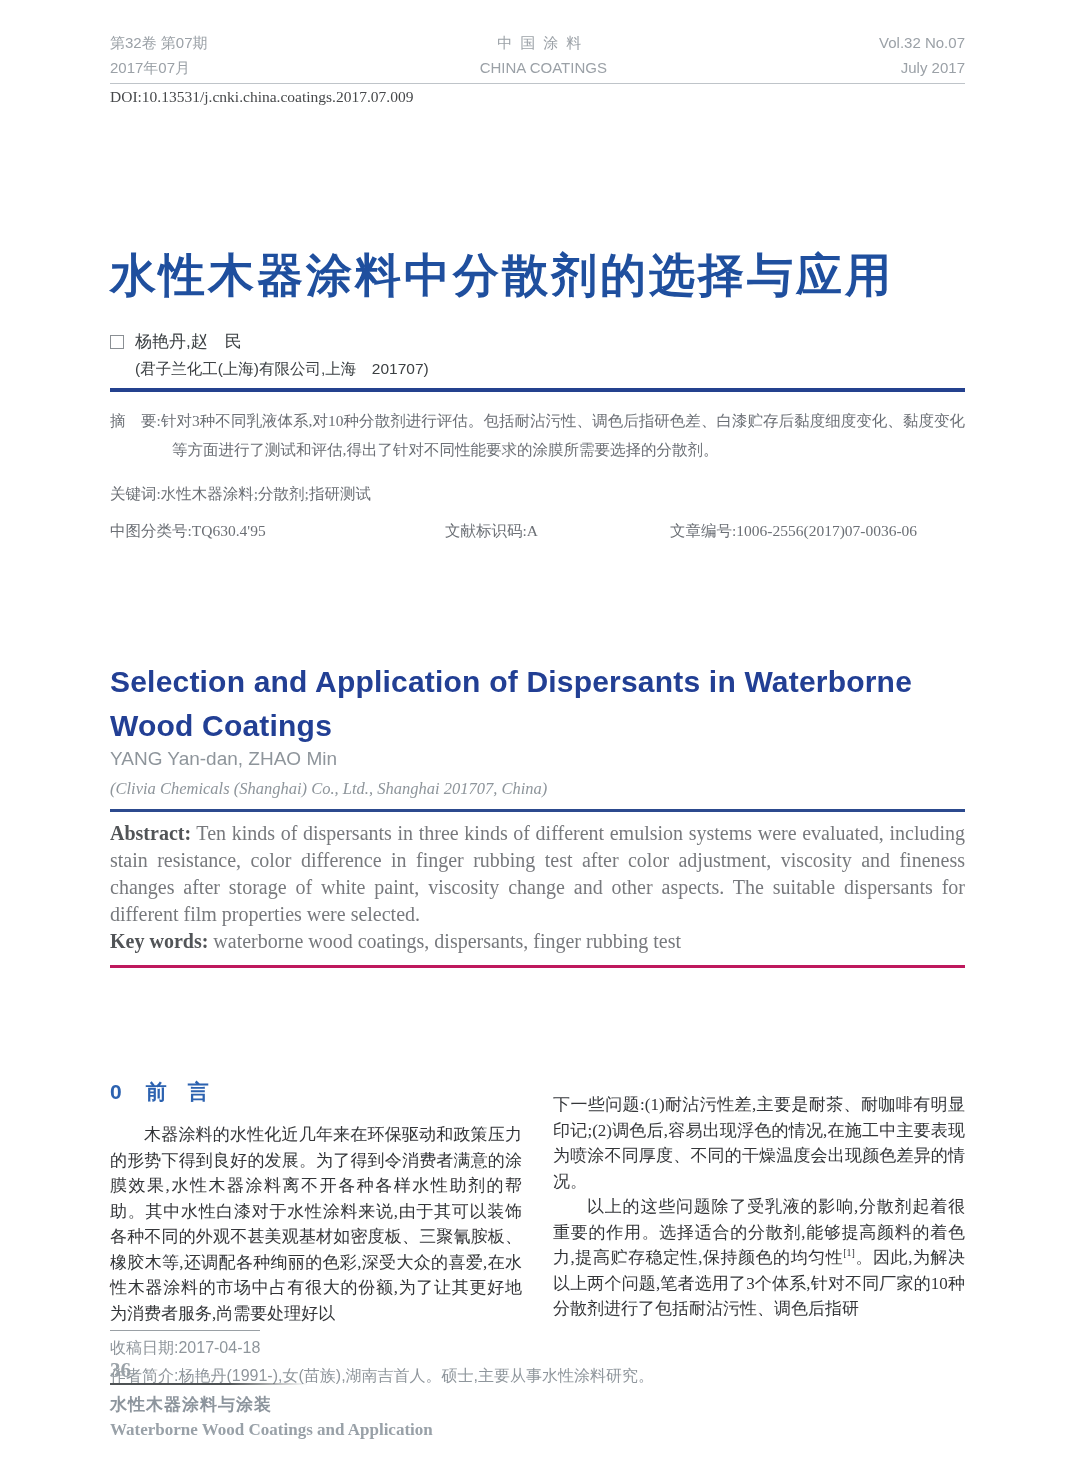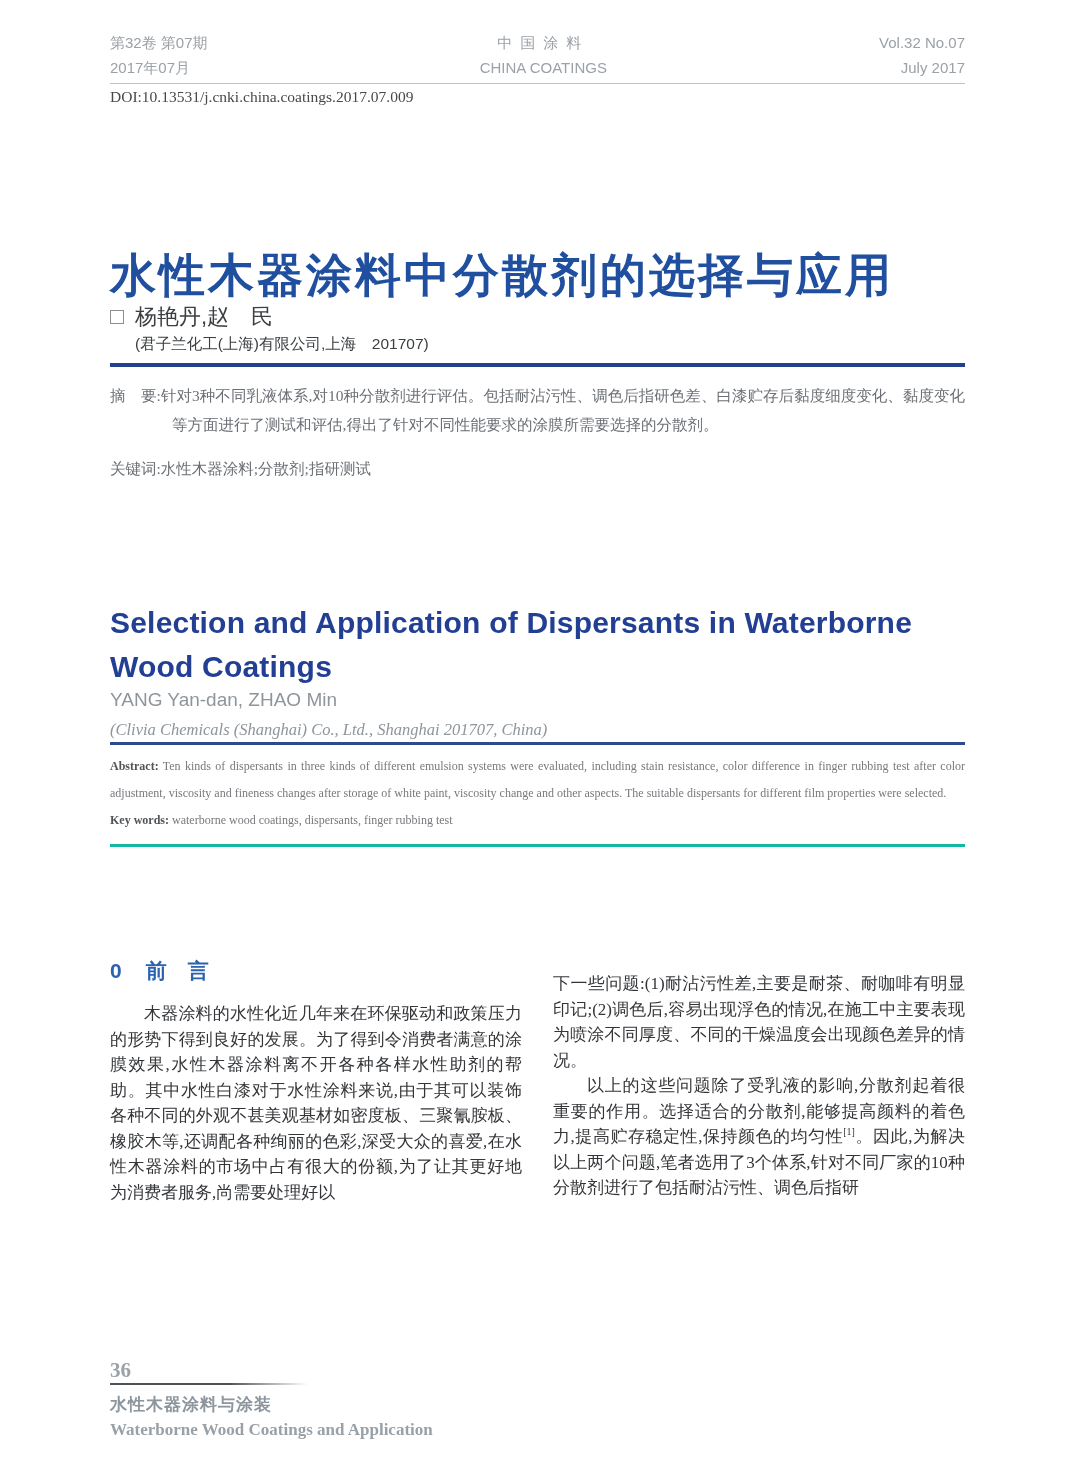"杨艳丹,赵 民" .authors-row { font-size: 22px -> 17px; margin-top: 0 -> 25px }
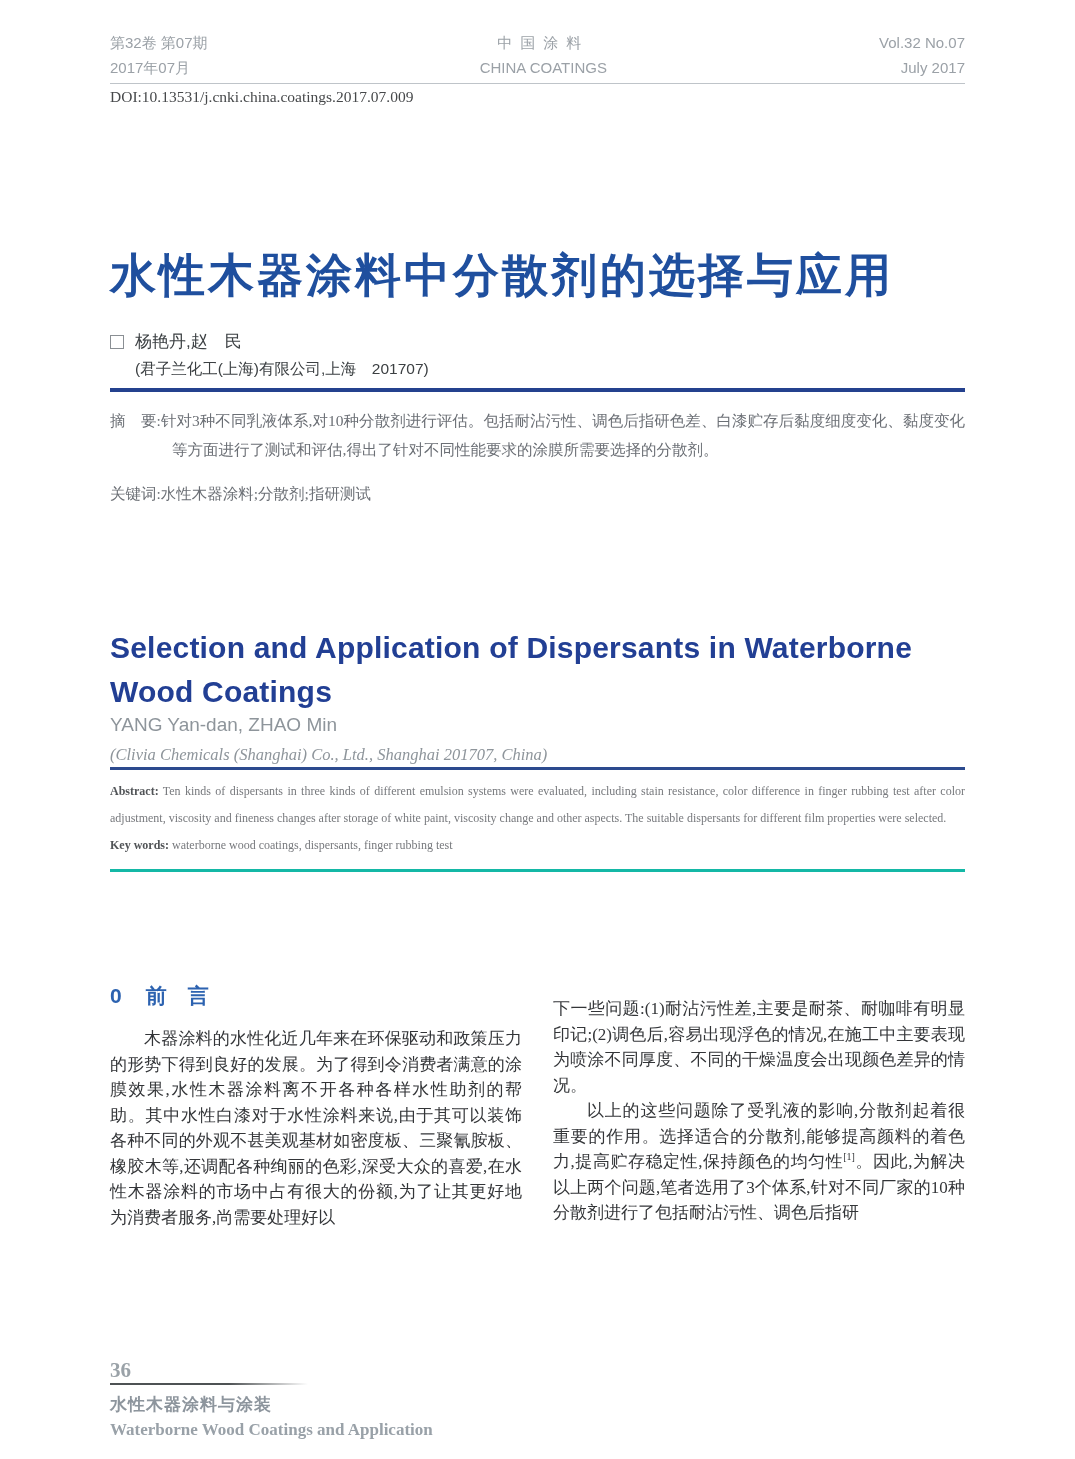"中图分类号:TQ630.4'95" div.clc-row { html: none -> <div> <span><span>中图分类号:</span><span>TQ630.4'95</span></span> <span><span>文献标识码:</span><span>A</span></span> <span><span>文章编号:</span><span>1006-2556(2017)07-0036-06</span></span> </div> }
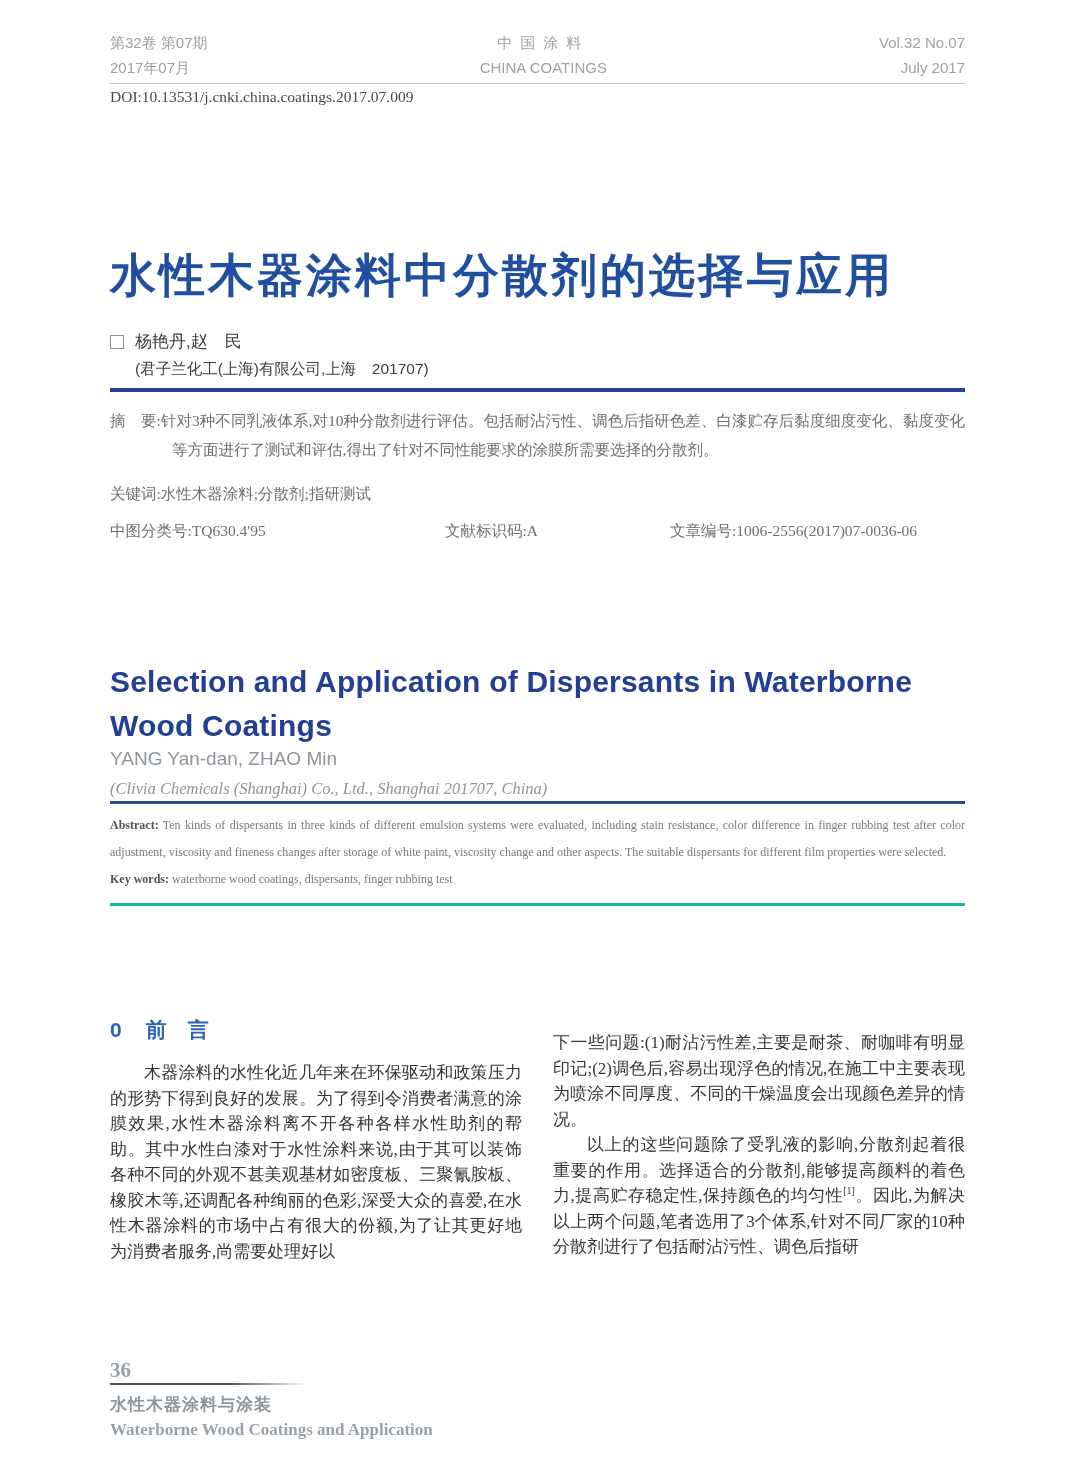"Abstract: Ten kinds of dispersants" .abstract-en { border-bottom: 3px solid #14b8a6 -> 3px solid #be185d; font-size: 12px -> 20px; margin-top: 2px -> 10px }
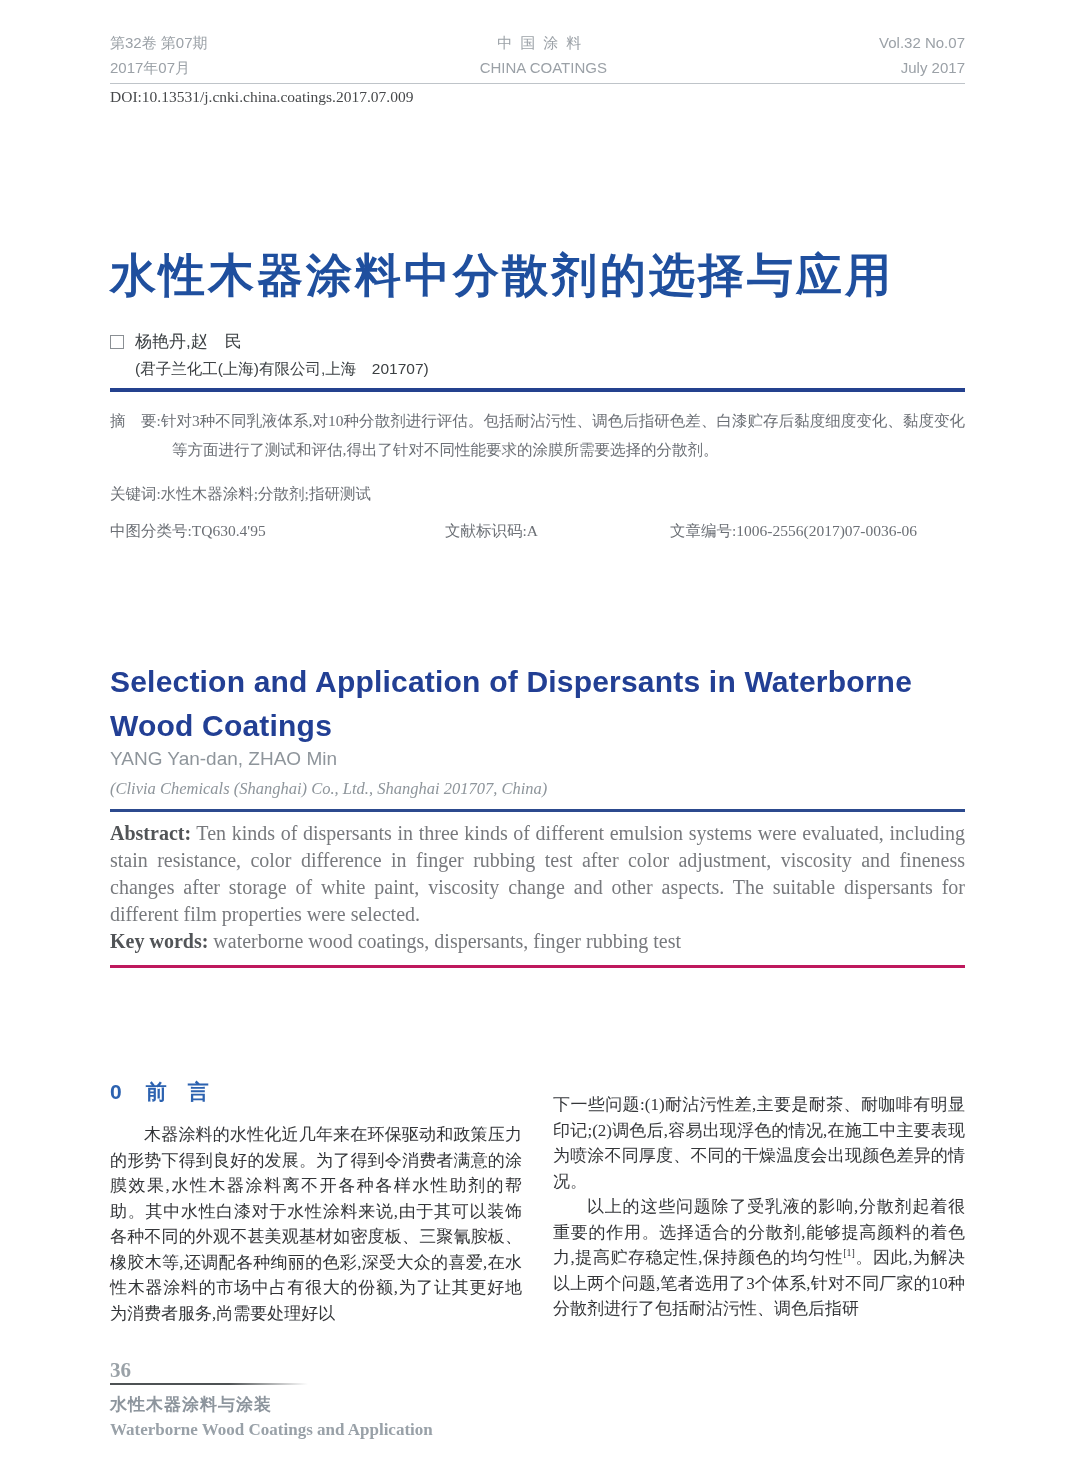"收稿日期:2017-04-18" div.footnote { html: none -> <div> <div></div> <div>收稿日期:2017-04-18</div> <div>作者简介:杨艳丹(1991-),女(苗族),湖南吉首人。硕士,主要从事水性涂料研究。</div> </div> }
